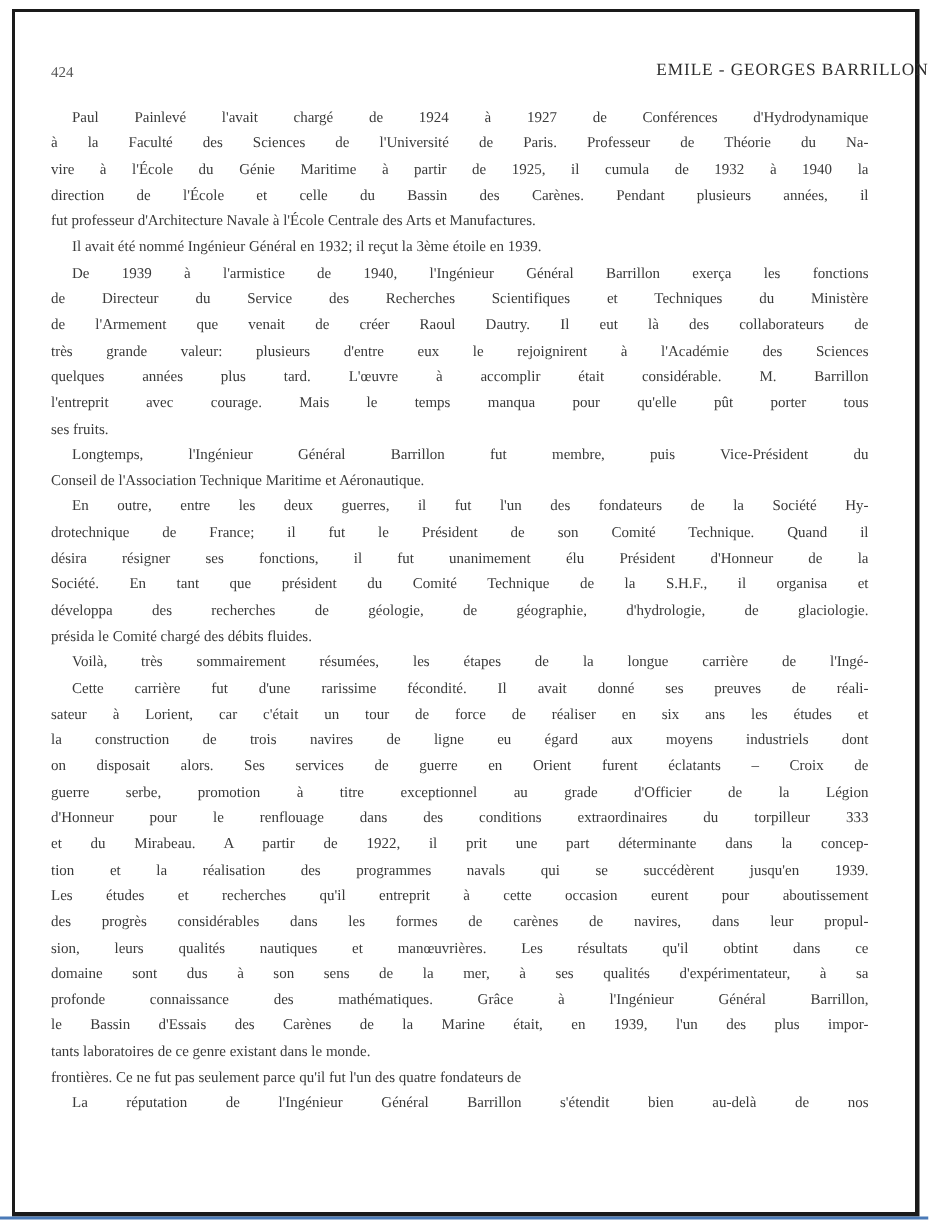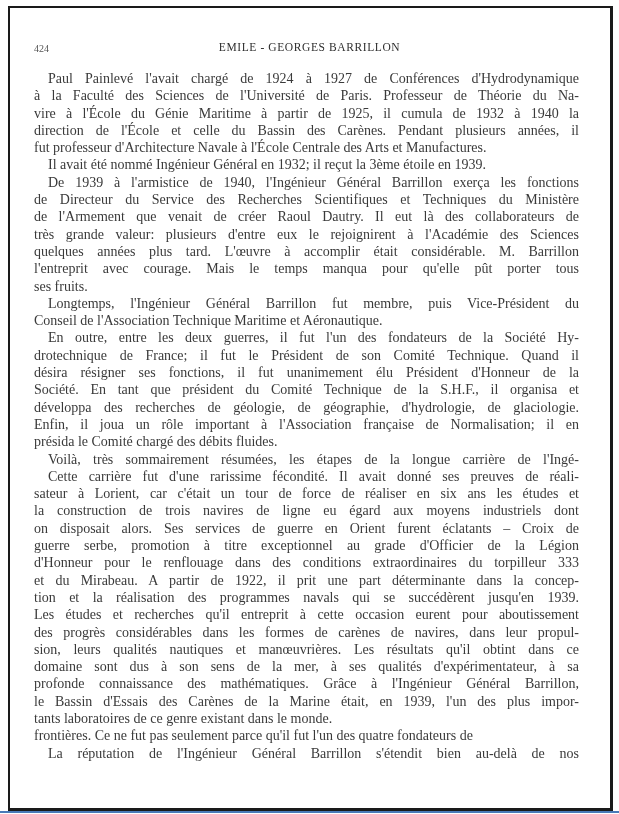"EMILE - GEORGES BARRILLON" .running-head { text-align: center -> right }
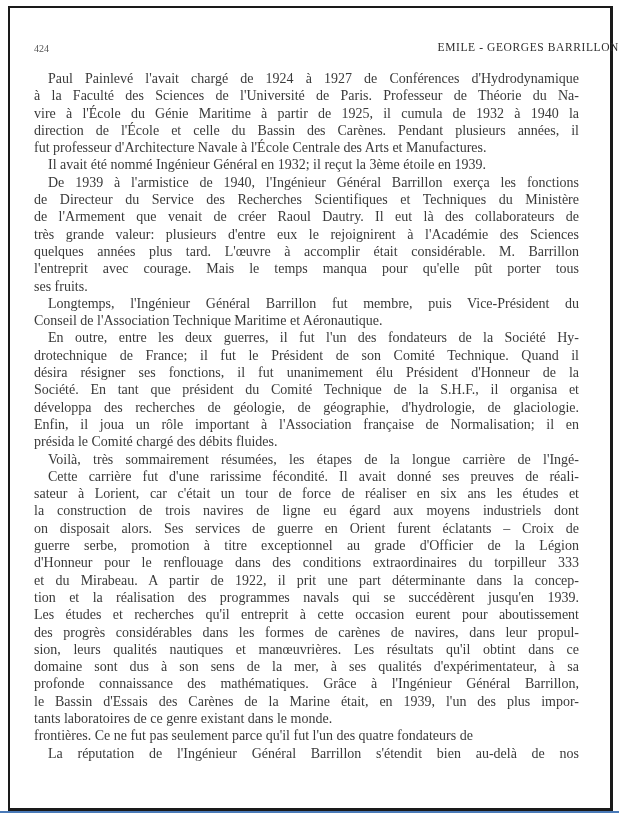"Paul Painlevé l'avait chargé de" .body-text { font-size: 14px -> 10px }
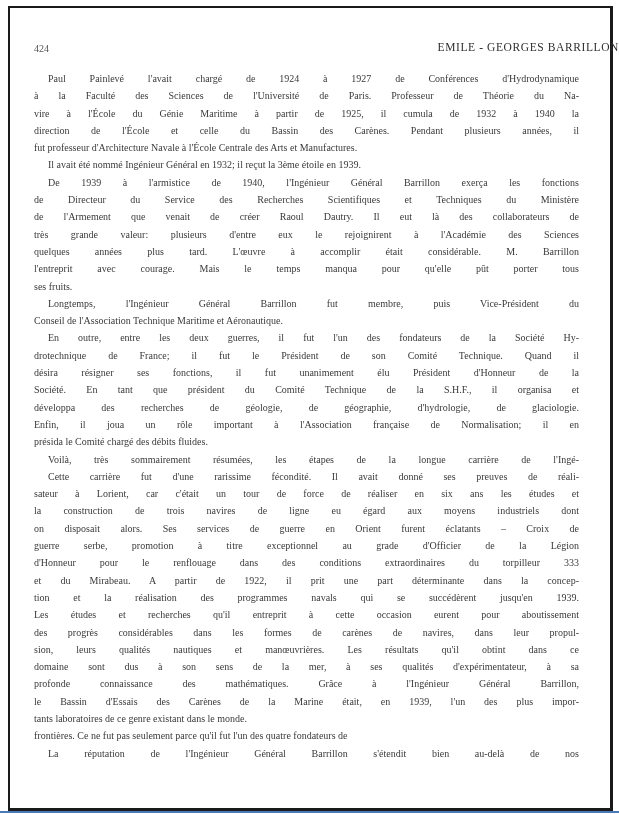"Enfin, il joua un rôle" span.line { html: <span>Enfin, il joua un rôle important à l'Association française de Normalisation; il en</span> -> none }
